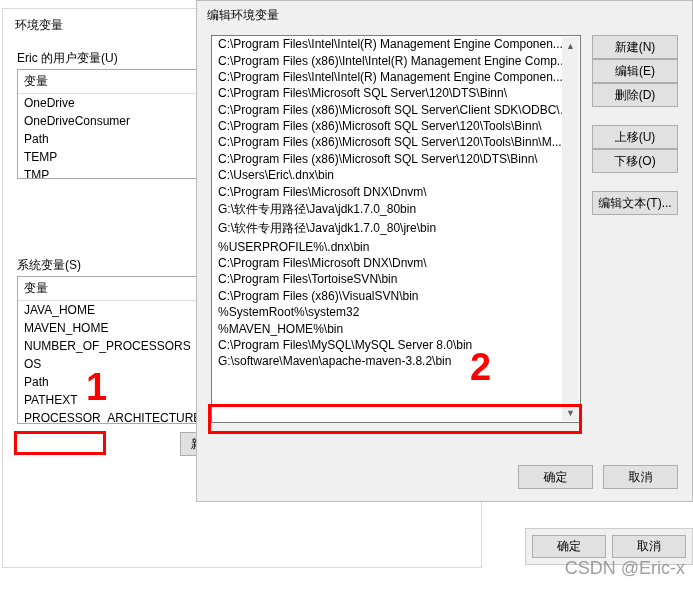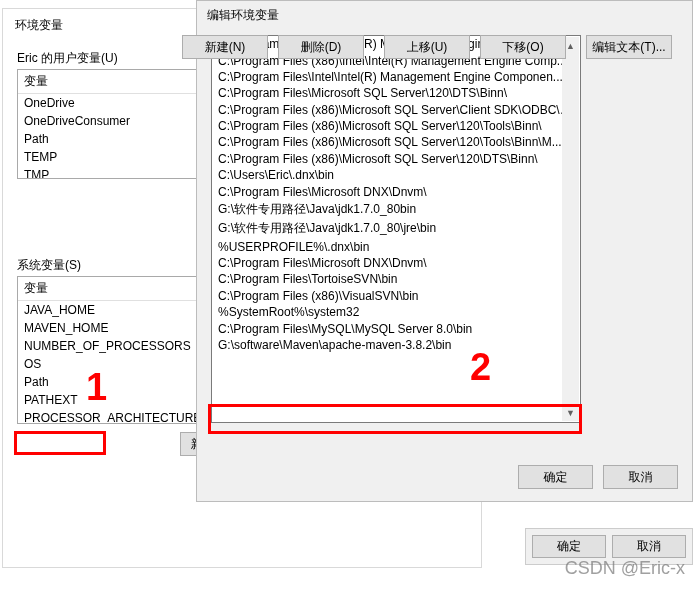"新建(N)" .sidebuttons { flex-direction: row -> column; gap: 10px -> none; right: 20px -> 14px }
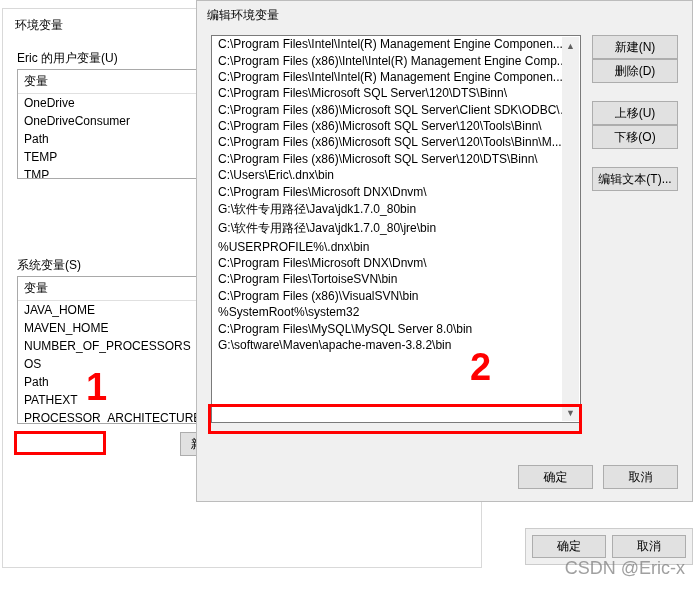"编辑(E)" div.btn { html: none -> <div>编辑(E)</div> }
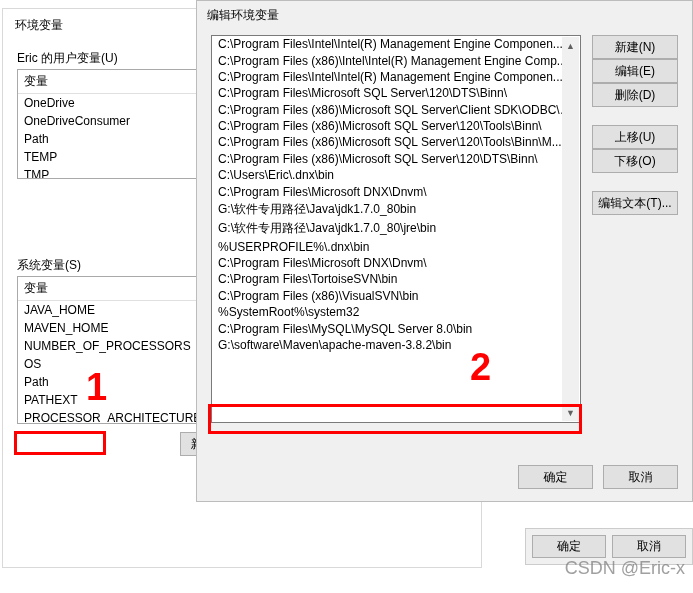"%MAVEN_HOME%\bin" div.line { html: none -> <div>%MAVEN_HOME%\bin</div> }
